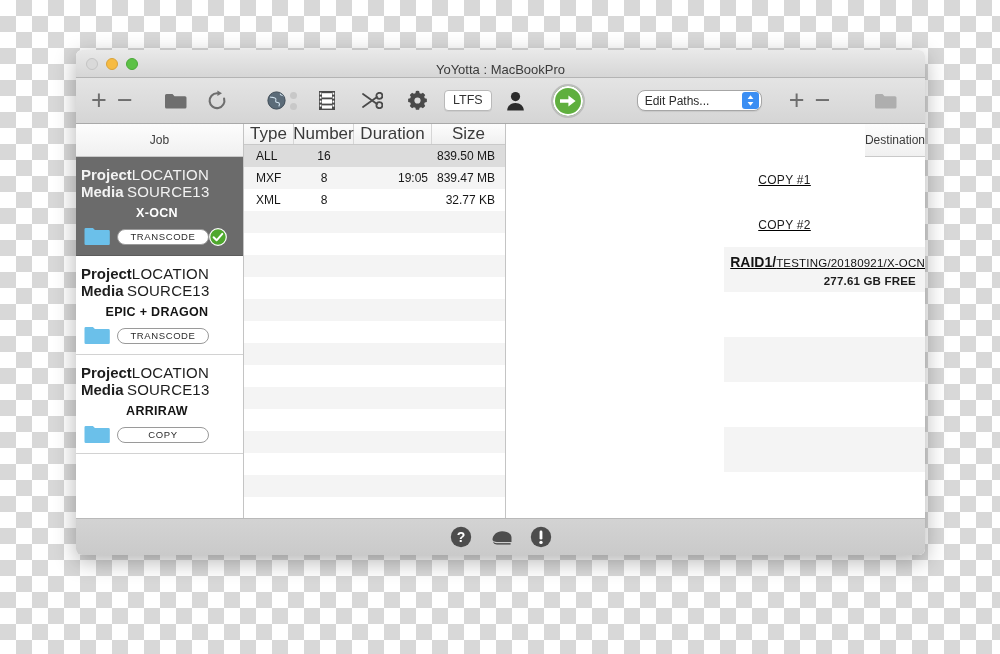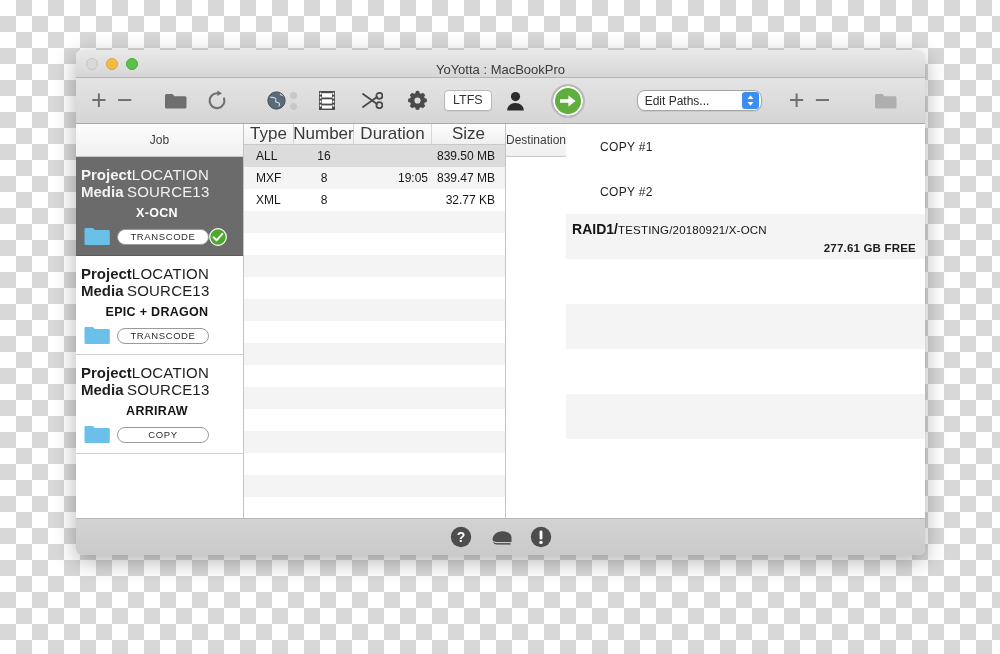"Destination" #dest-column { align-items: none -> flex-end; flex-direction: row -> column }
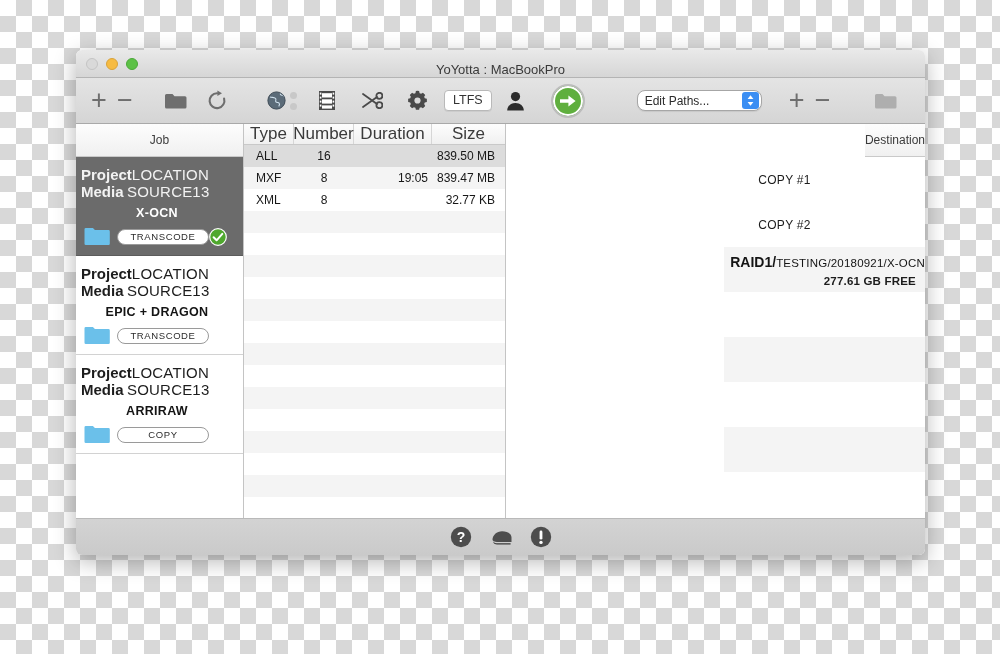"COPY #1" #dest-rows { text-decoration: none -> underline }
